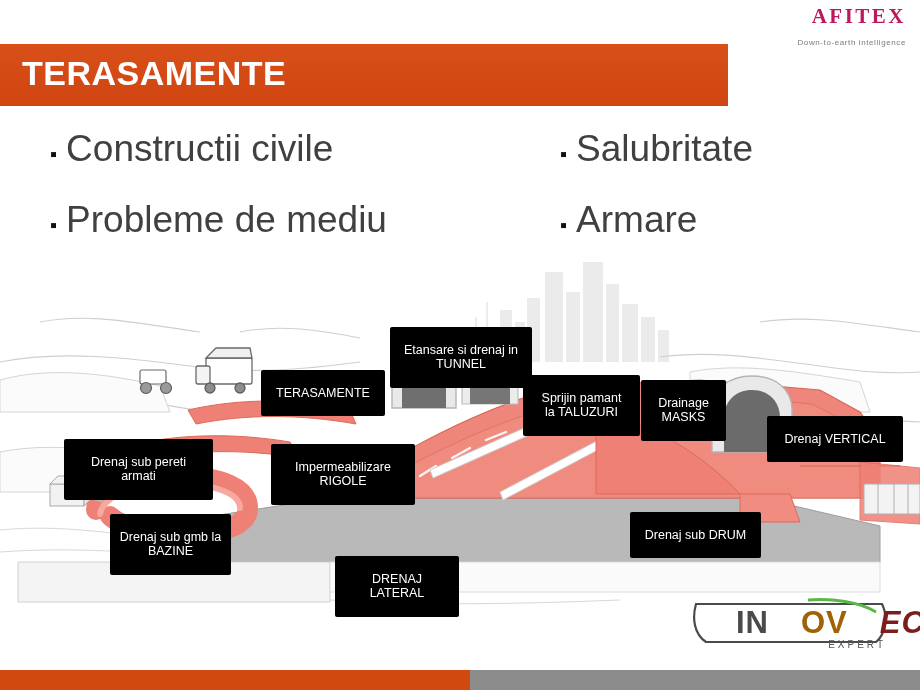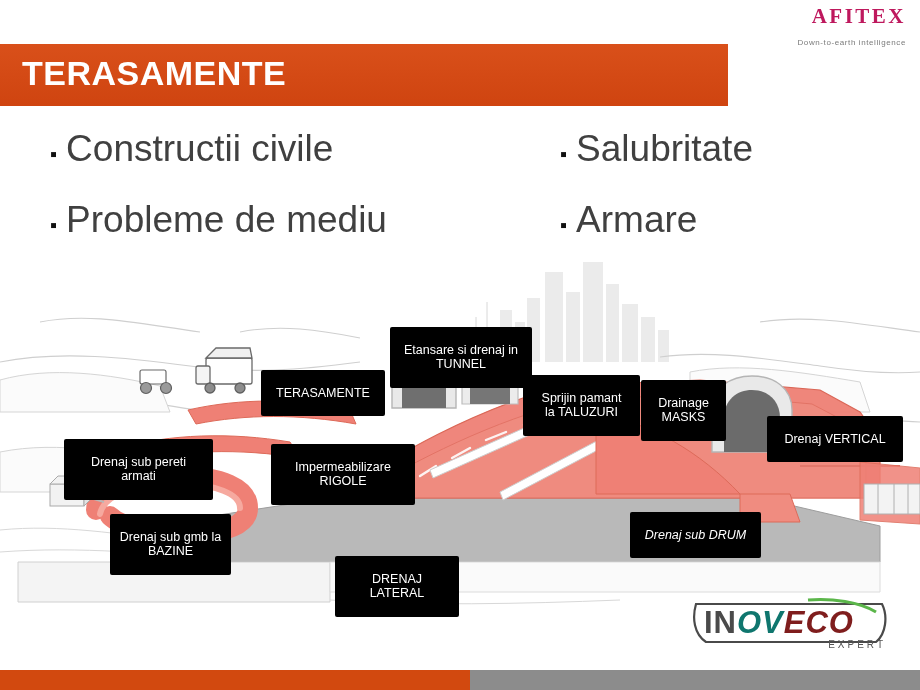"Drenaj sub DRUM" div.label { font-style: italic -> none }
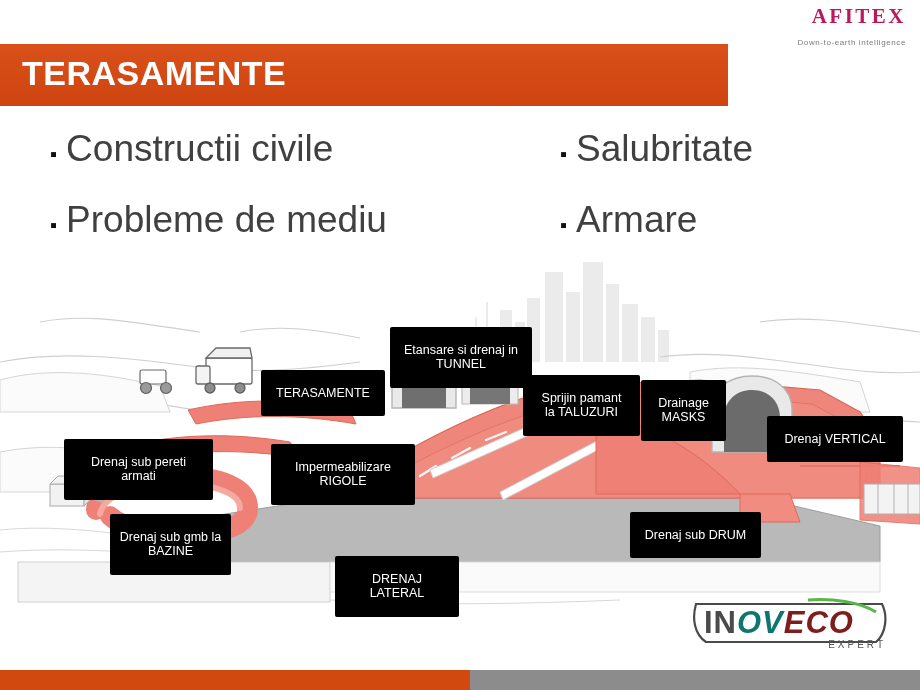"IN" .logo-text { margin-left: none -> 32px }
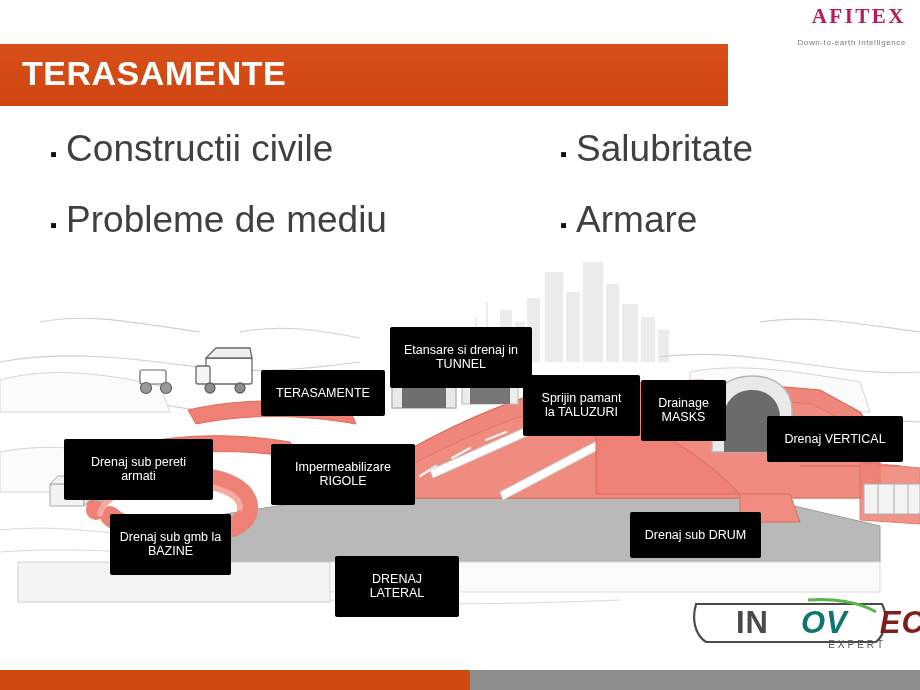"OV" span.logo-text { color: #0f766e -> #a16207; font-style: italic -> none }
